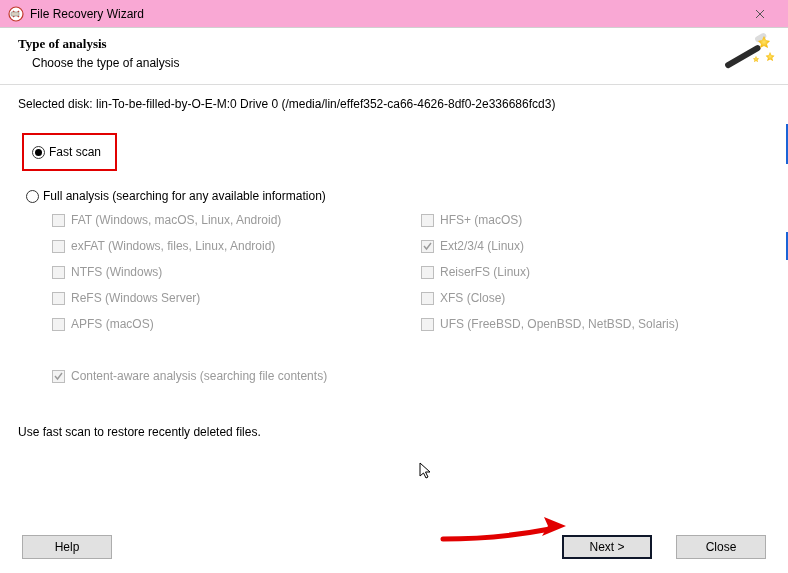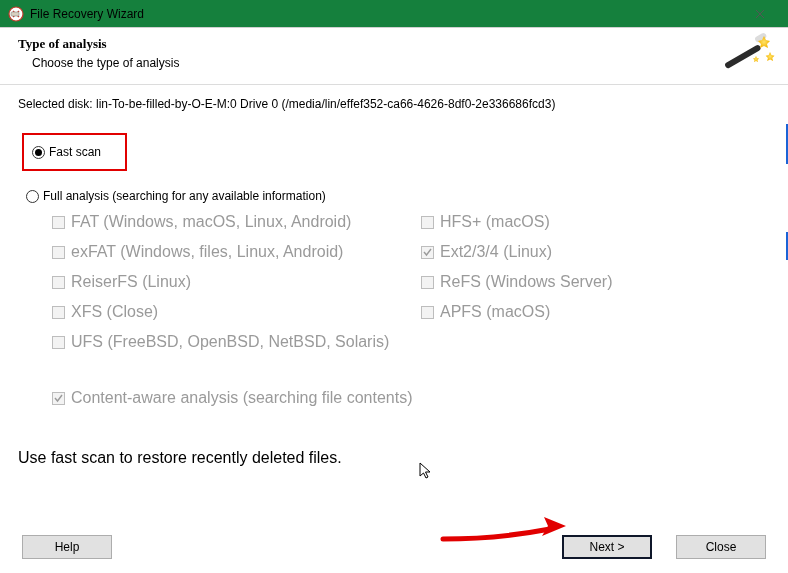"File Recovery Wizard" .titlebar { background: #15803d -> #f9a8d4 }
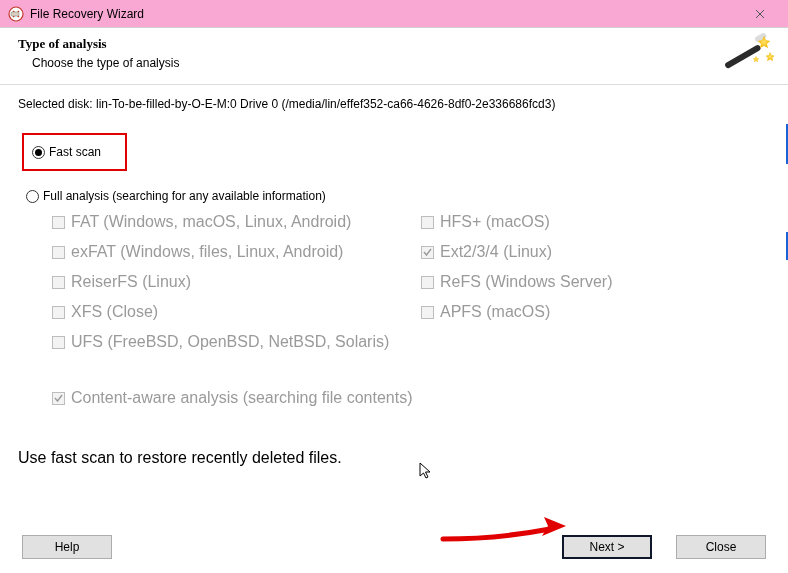"Fast scan" .highlight-box { padding: 10px 24px 10px 8px -> 10px 14px 10px 8px }
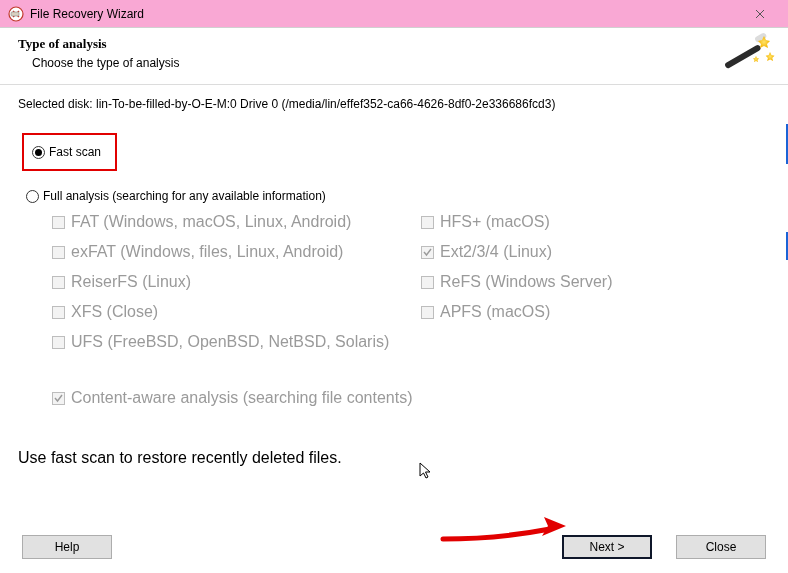"FAT (Windows, macOS, Linux, Android)" .chk-row { font-size: 16px -> 12px }
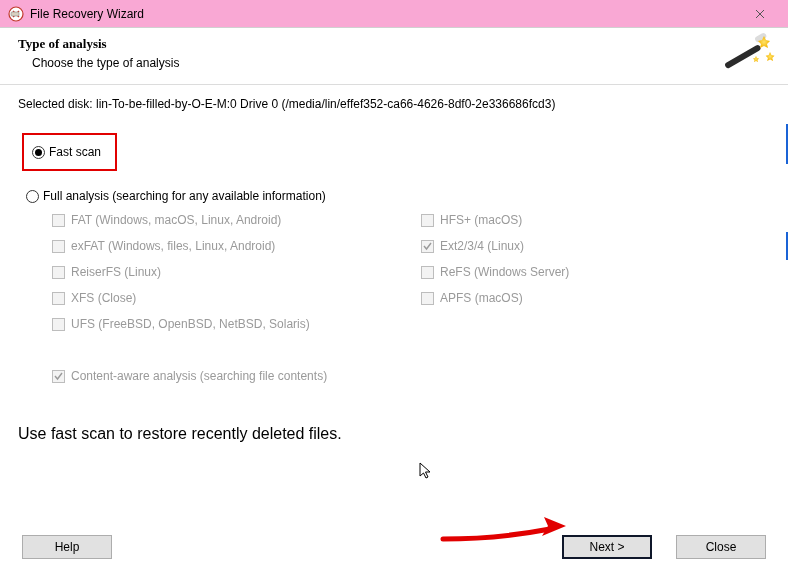"NTFS (Windows)" div.chk-row { html: none -> <div> <span></span> <span>NTFS (Windows)</span> </div> }
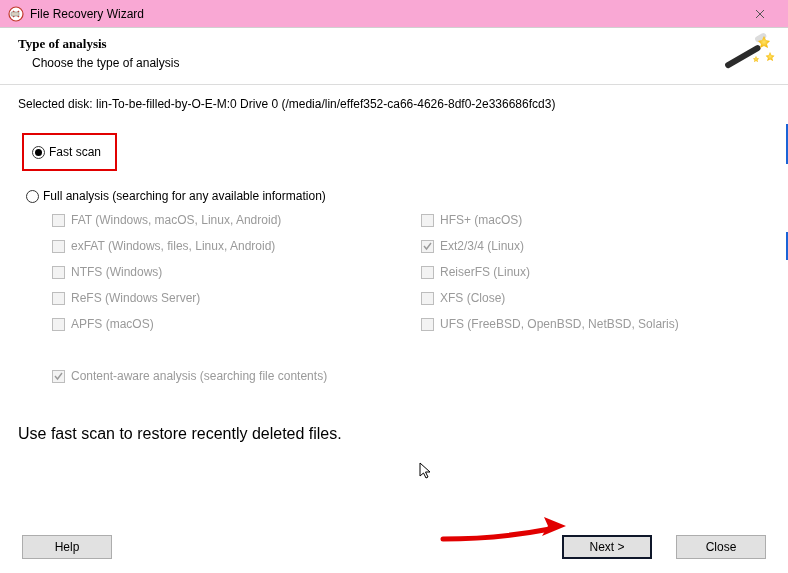"Use fast scan to restore" .hint { font-size: 16px -> 12px }
